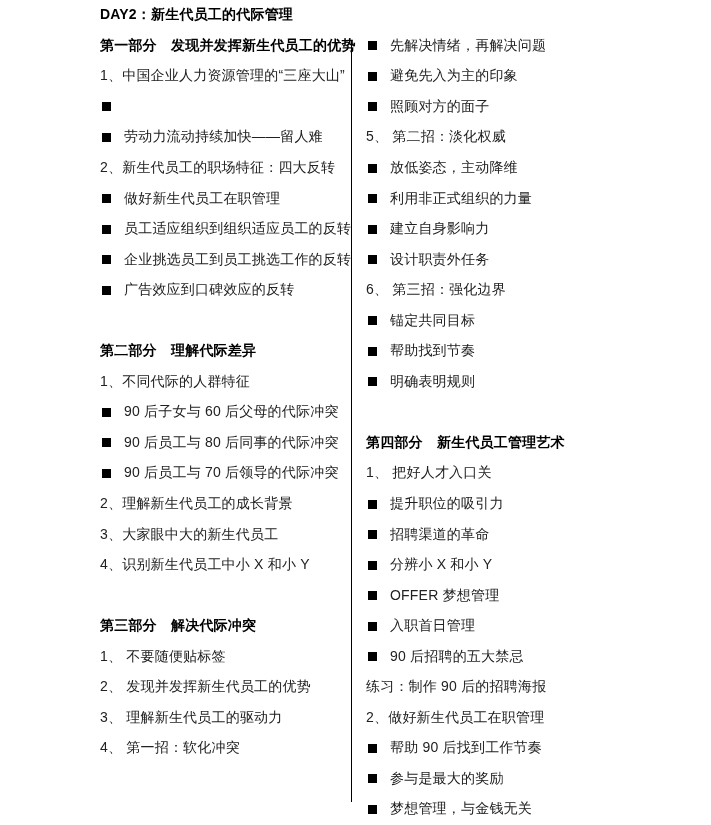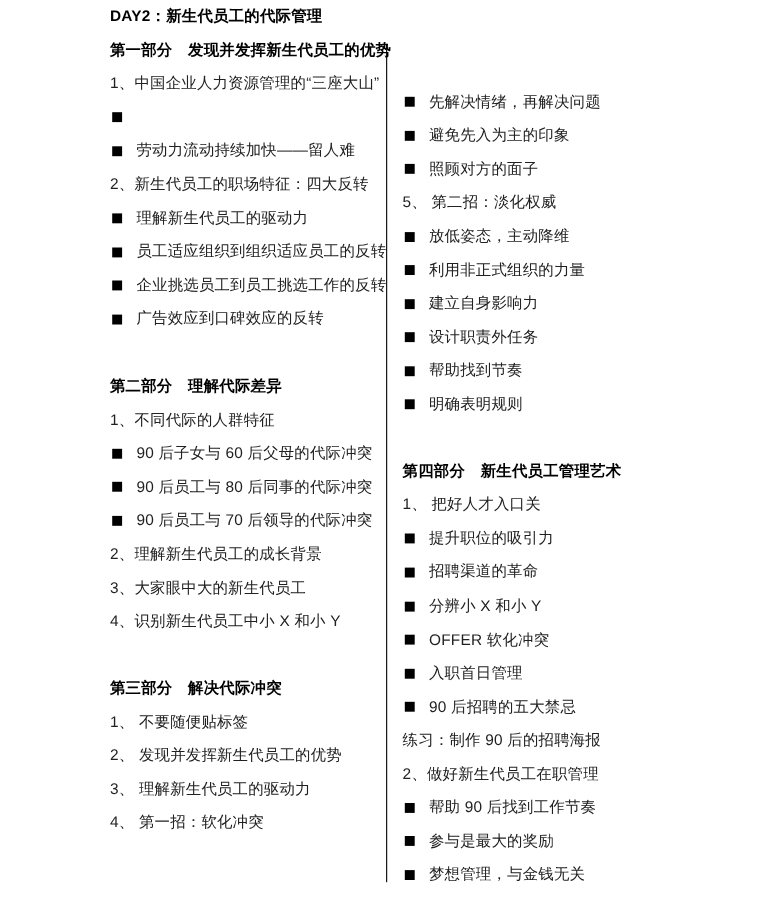"先解决情绪，再解决问题" .col-right { margin-top: 47px -> none }
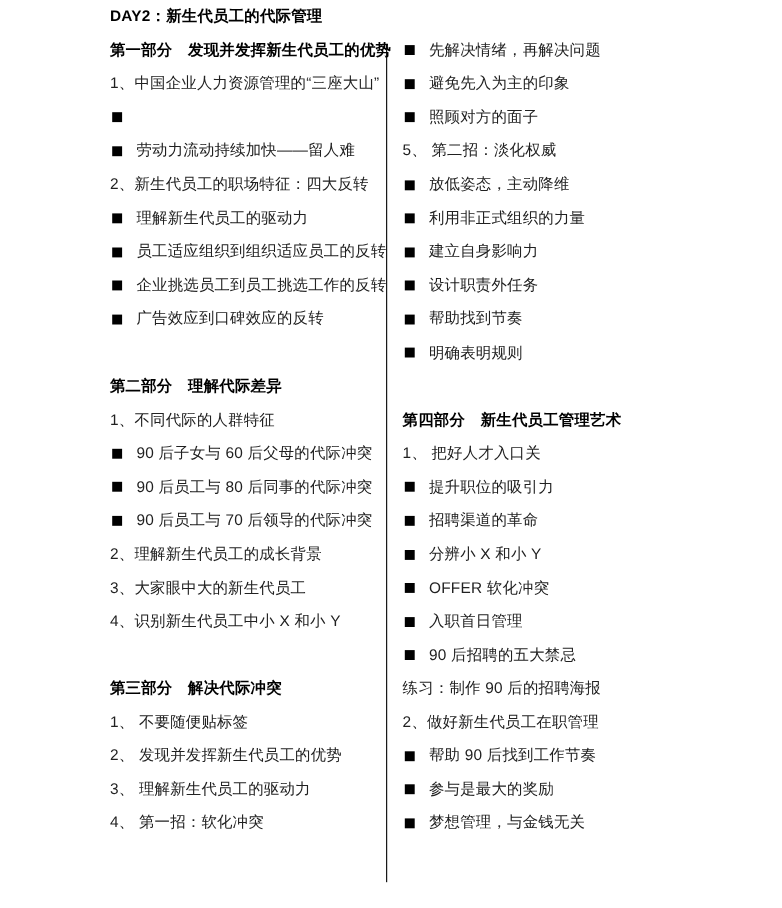"理解新生代员工的驱动力" span { text: 理解新生代员工的驱动力 -> 做好新生代员工在职管理 }
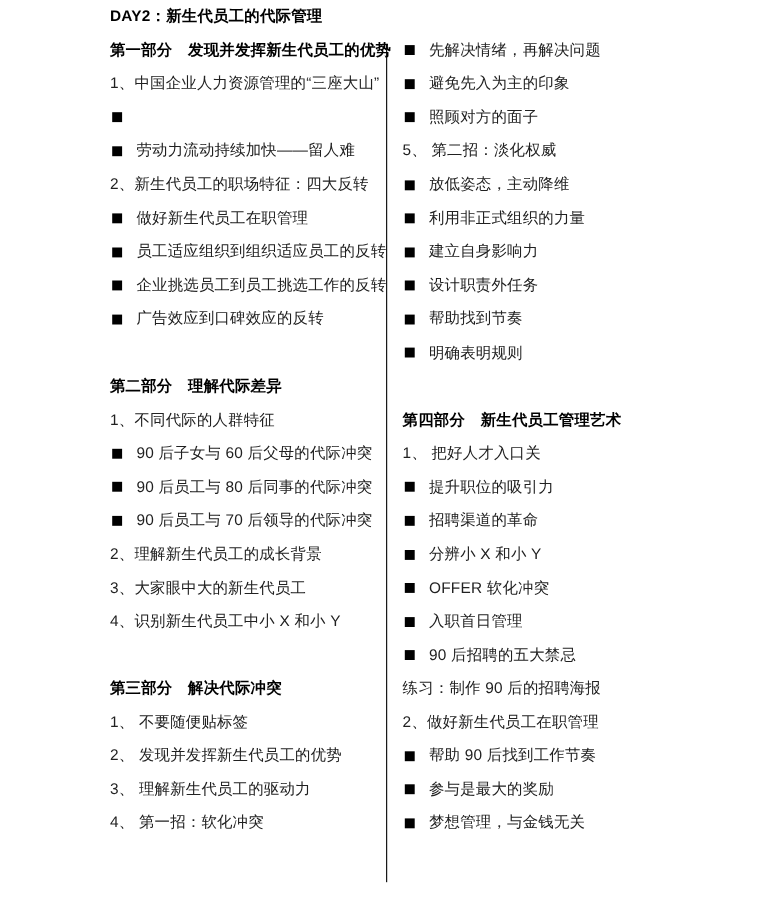"6、 第三招：强化边界" div.line { html: none -> <div>6、 第三招：强化边界</div> }
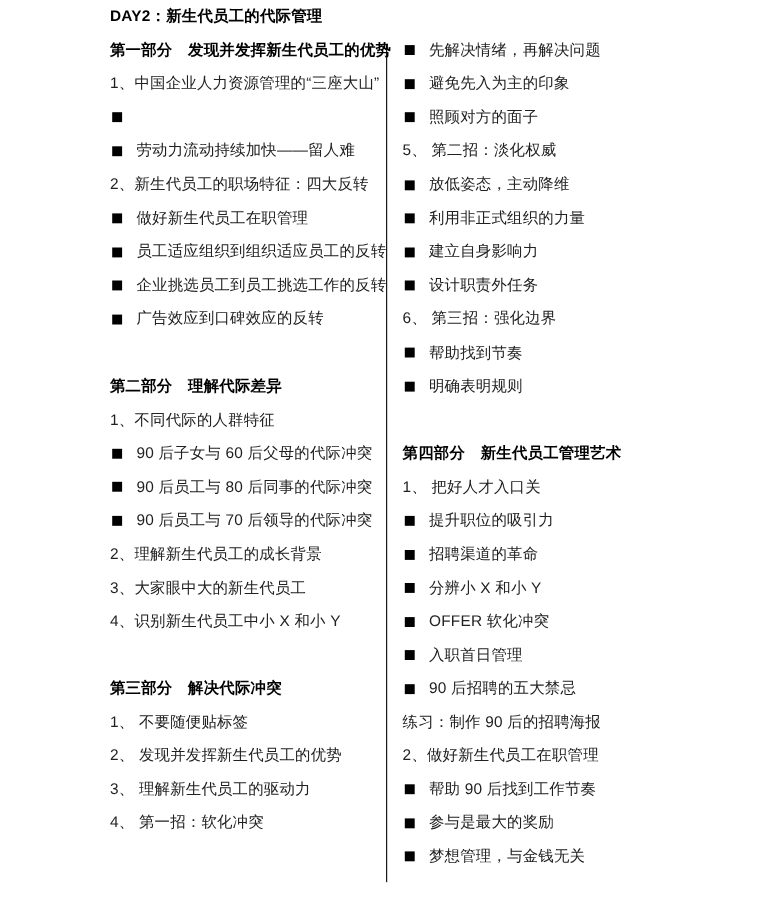"锚定共同目标" div.line { html: none -> <div><span></span><span>锚定共同目标</span></div> }
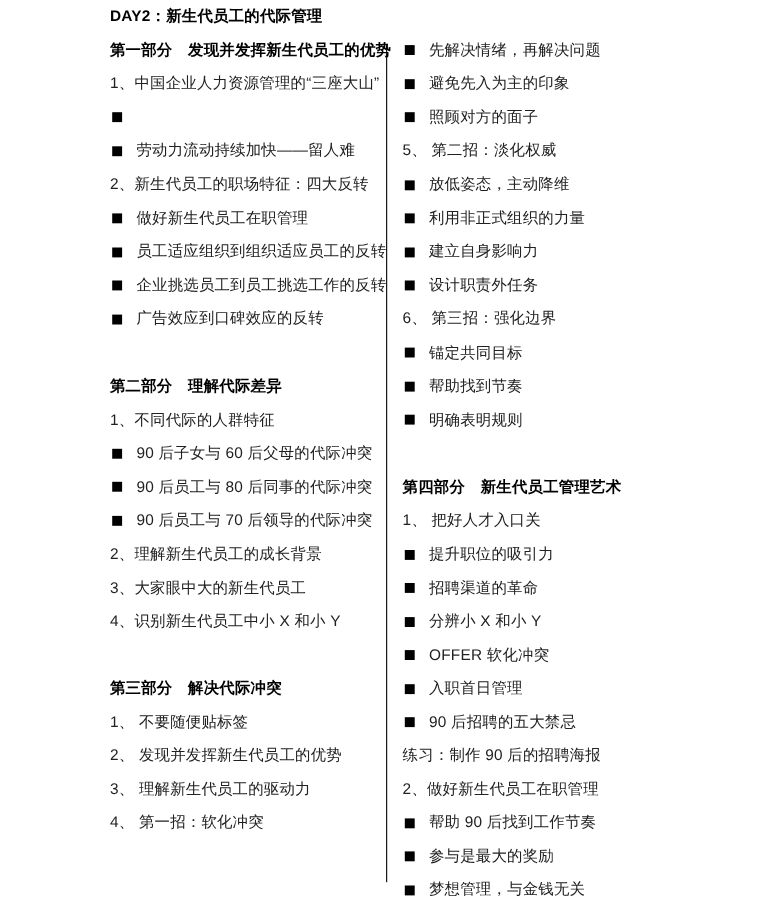"OFFER 软化冲突" span { text: 软化冲突 -> 梦想管理 }
